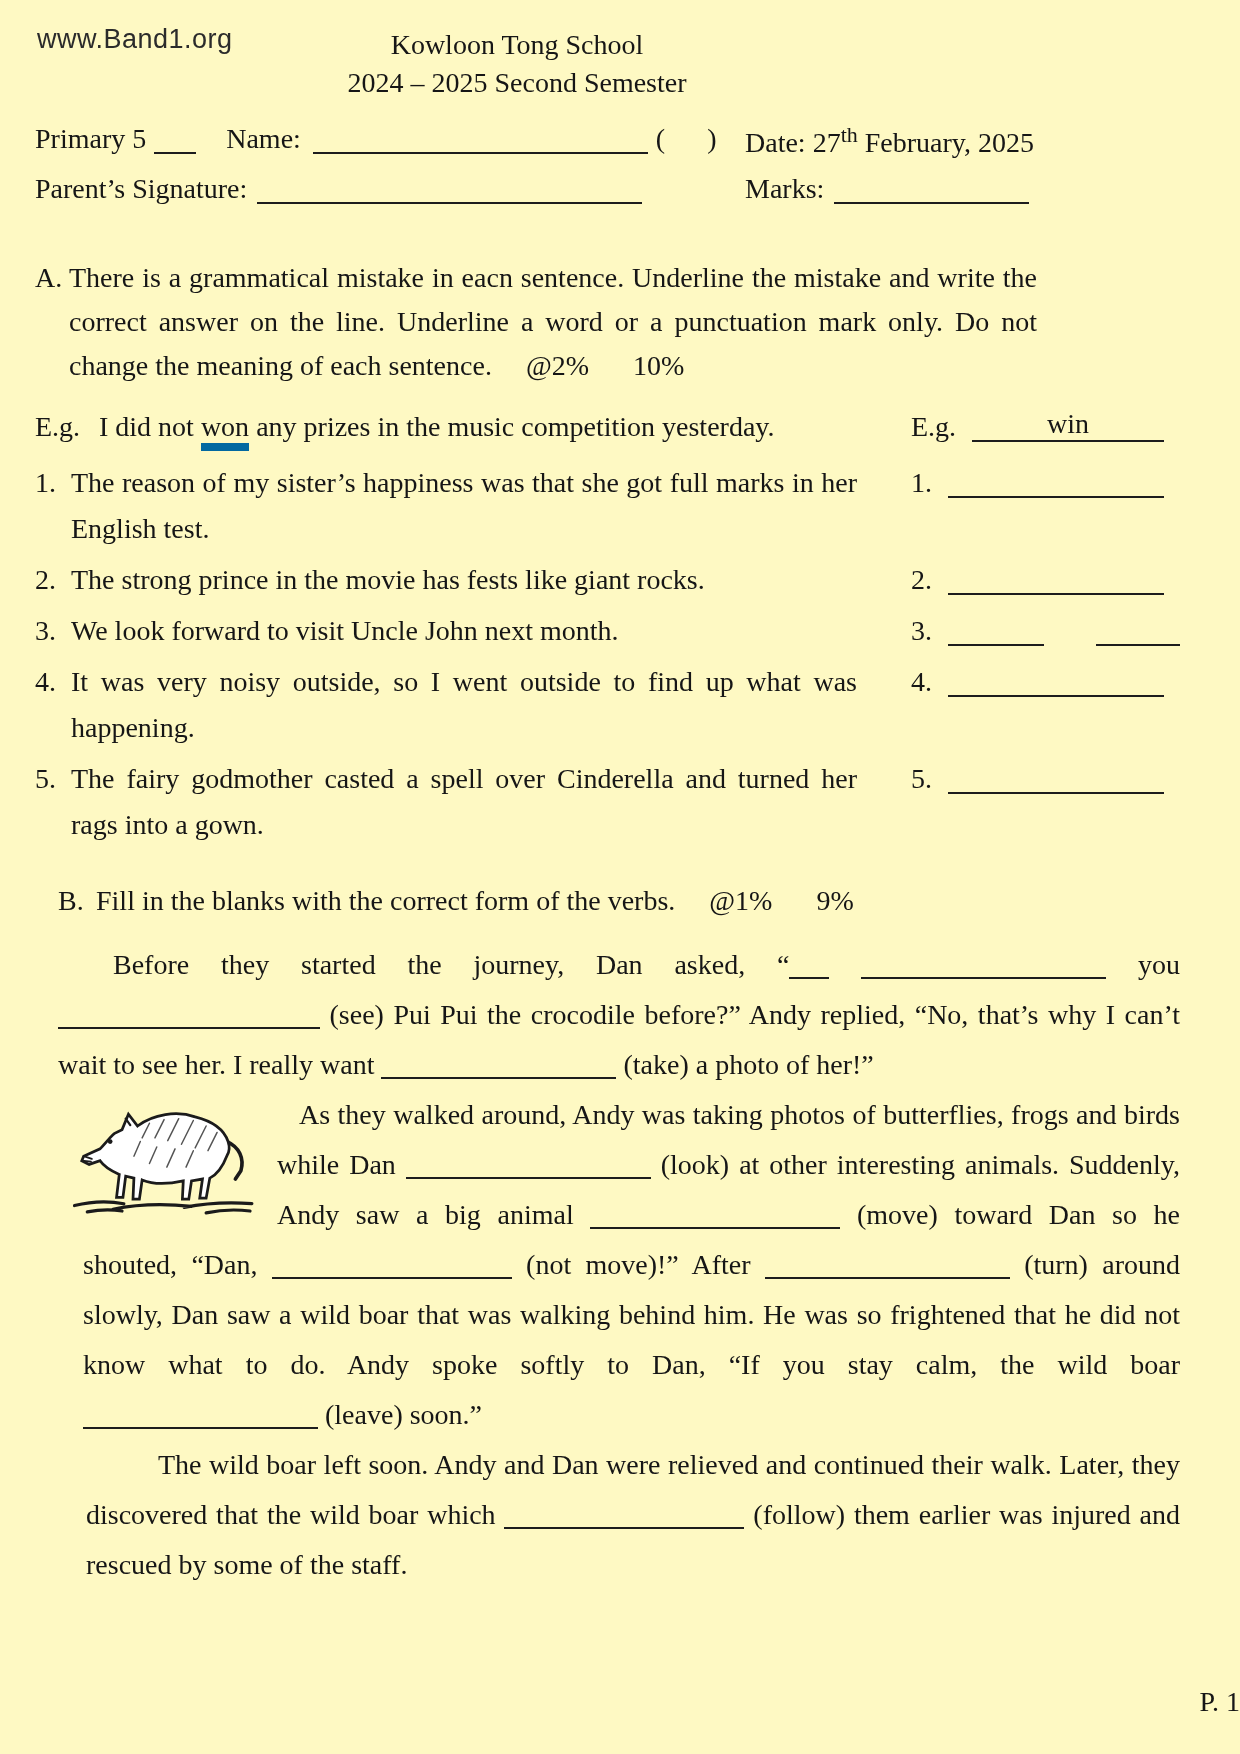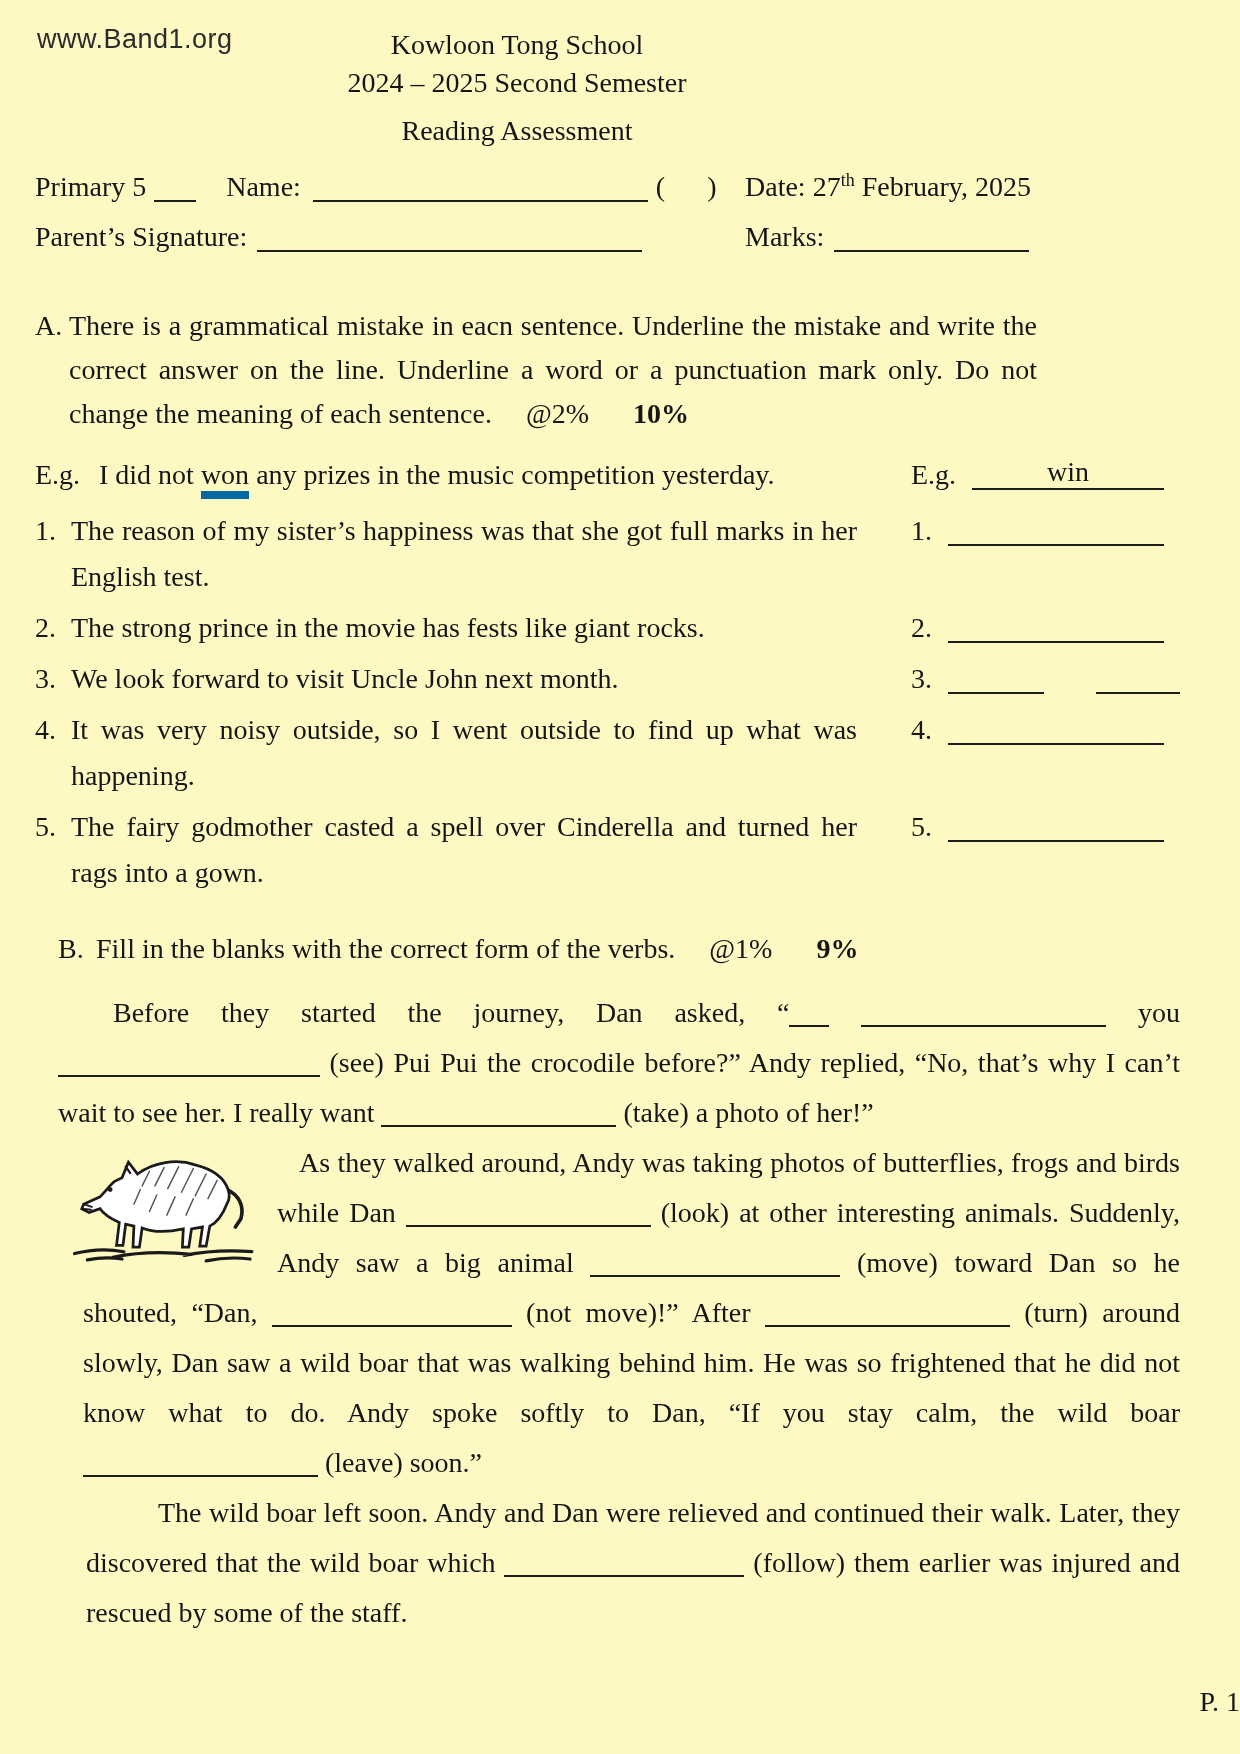"Reading Assessment" div.assessment { html: <div>Reading Assessment</div> -> none }
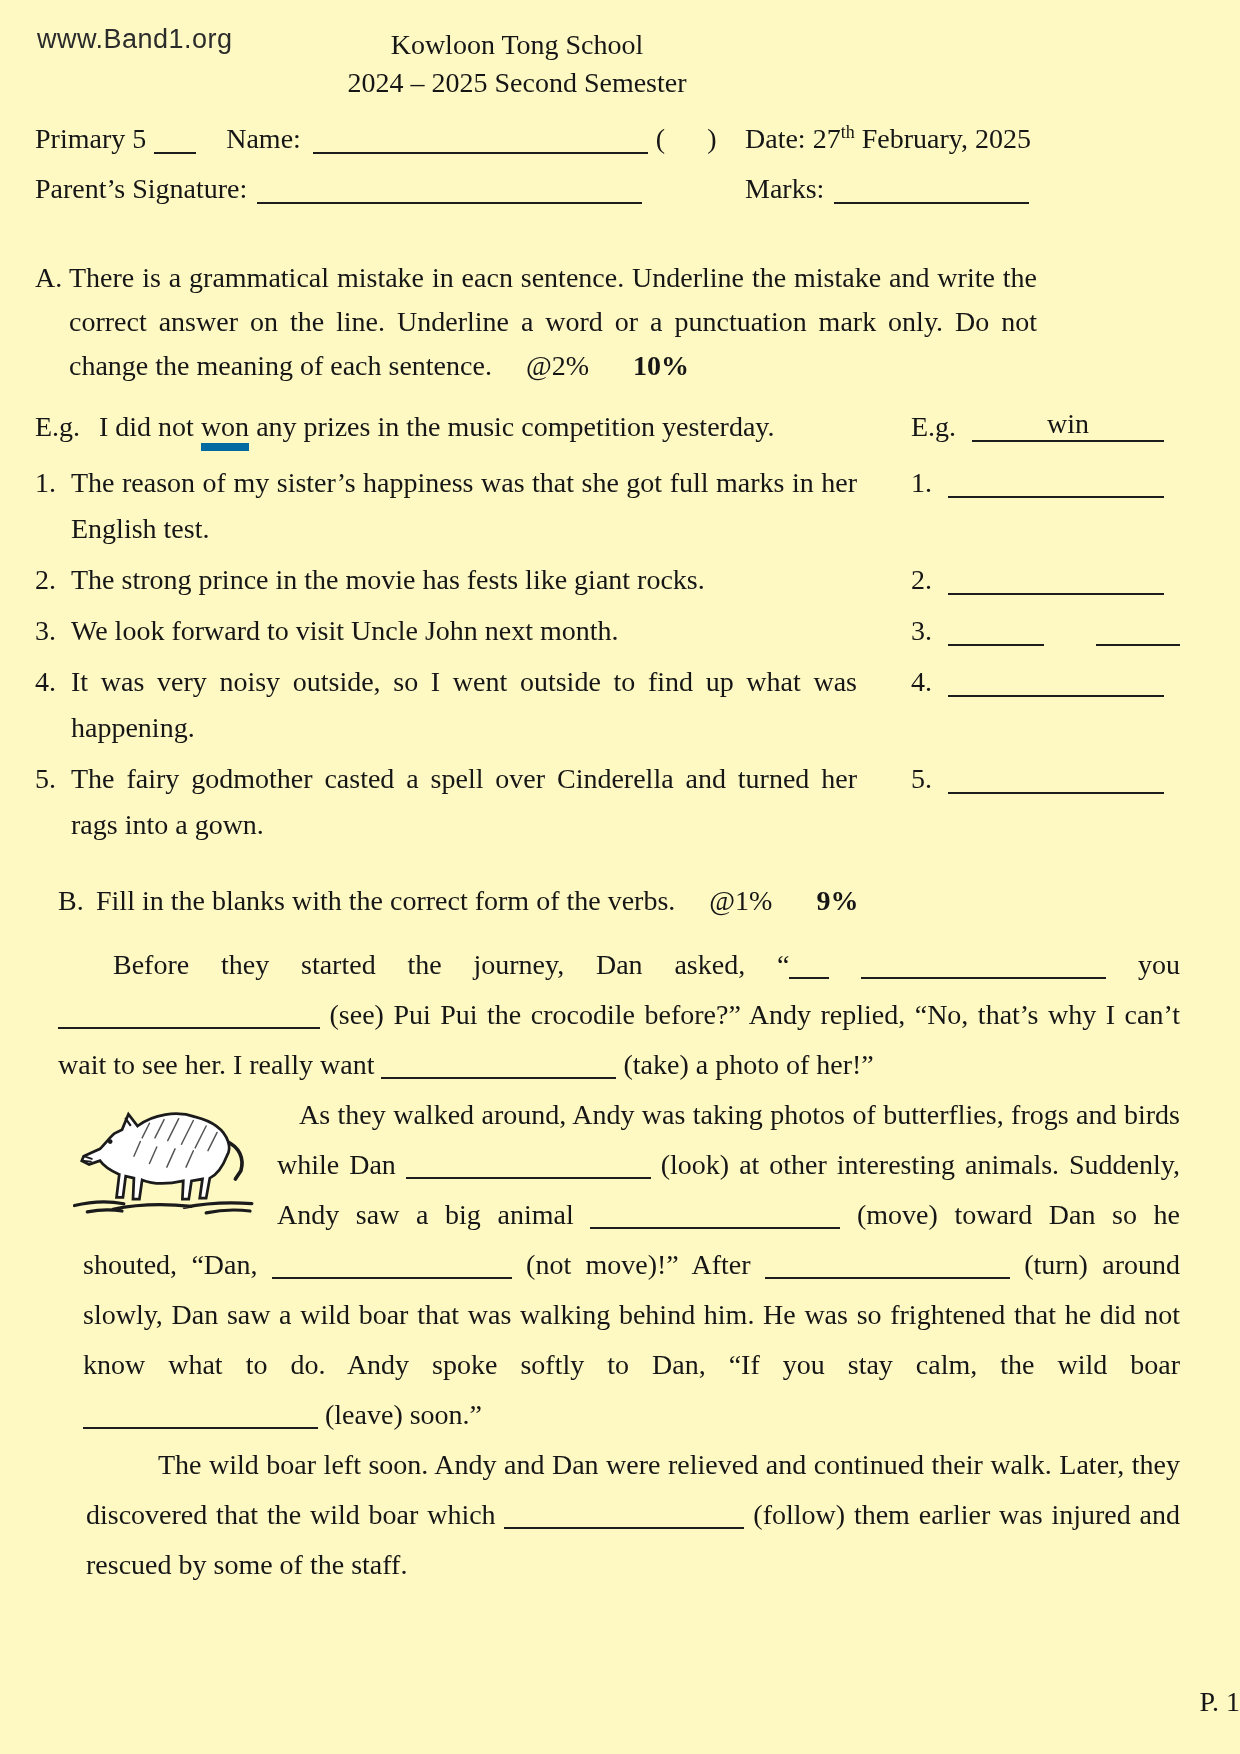"th" sup { font-size: 18px -> 22px }
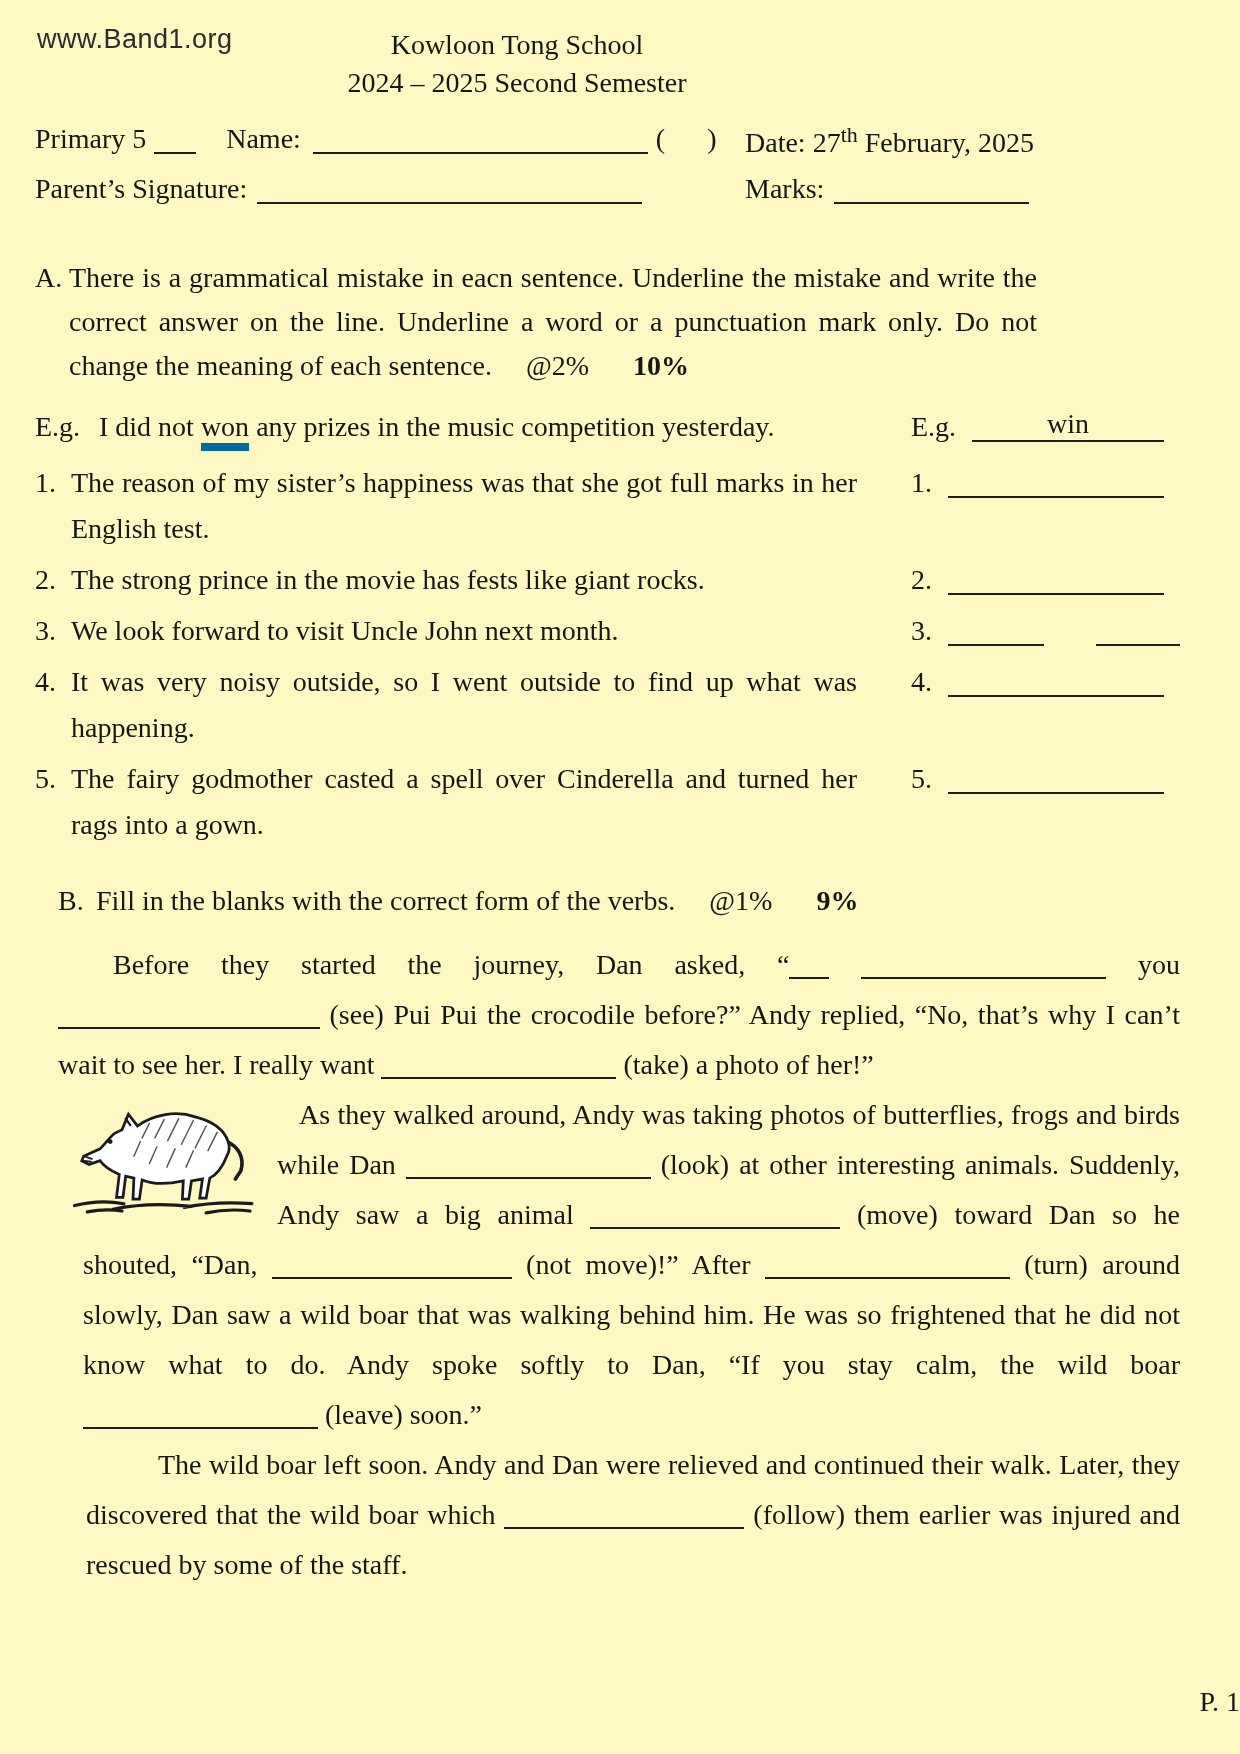"10%" .mk2 { font-weight: bold -> none }
